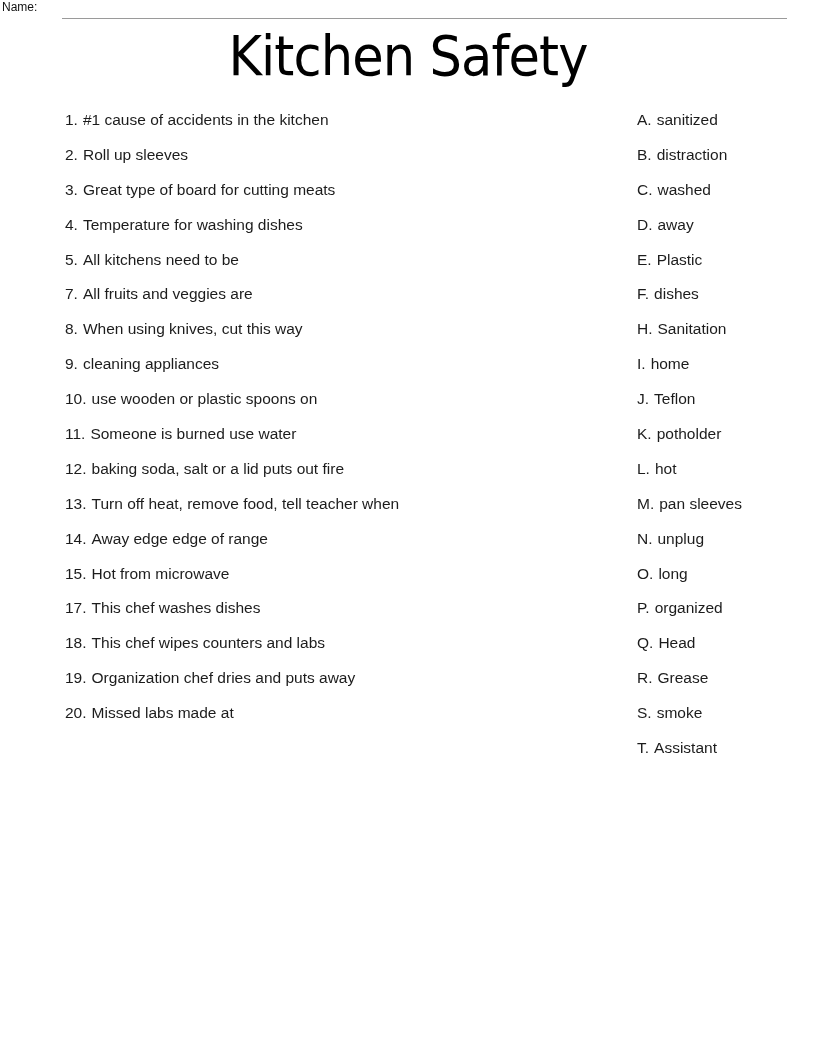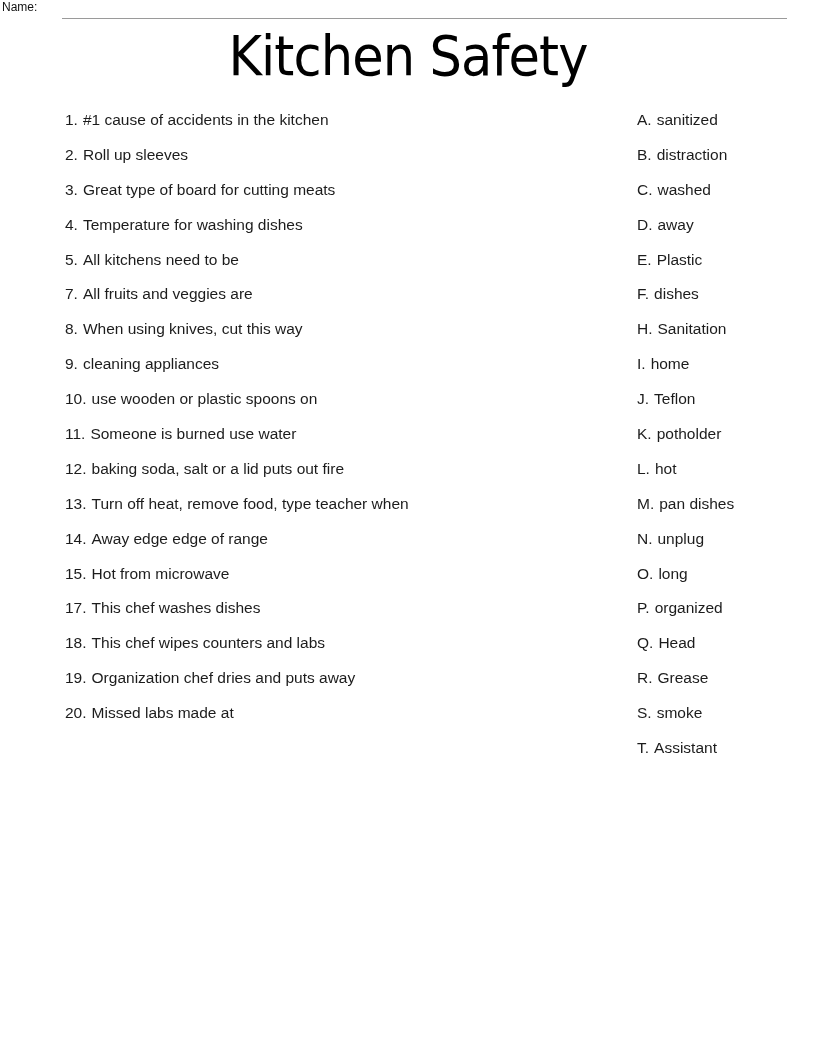"Turn off heat, remove food," span { text: type -> tell }
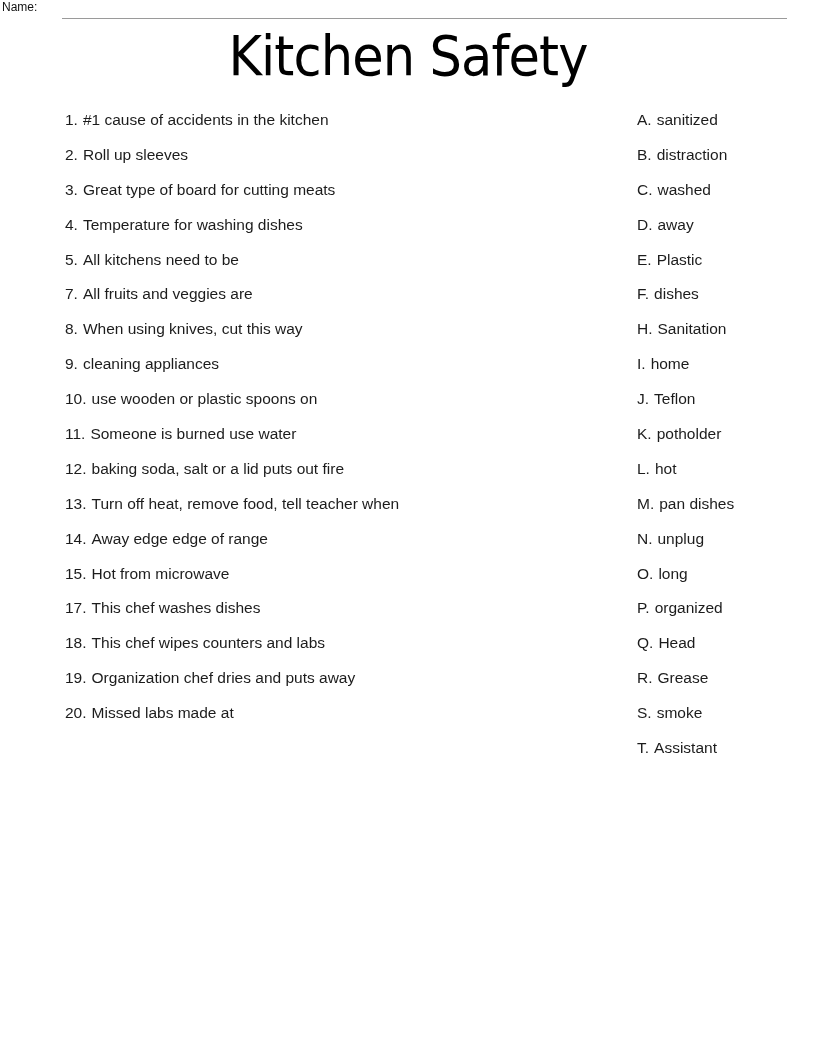"pan dishes" span { text: dishes -> sleeves }
